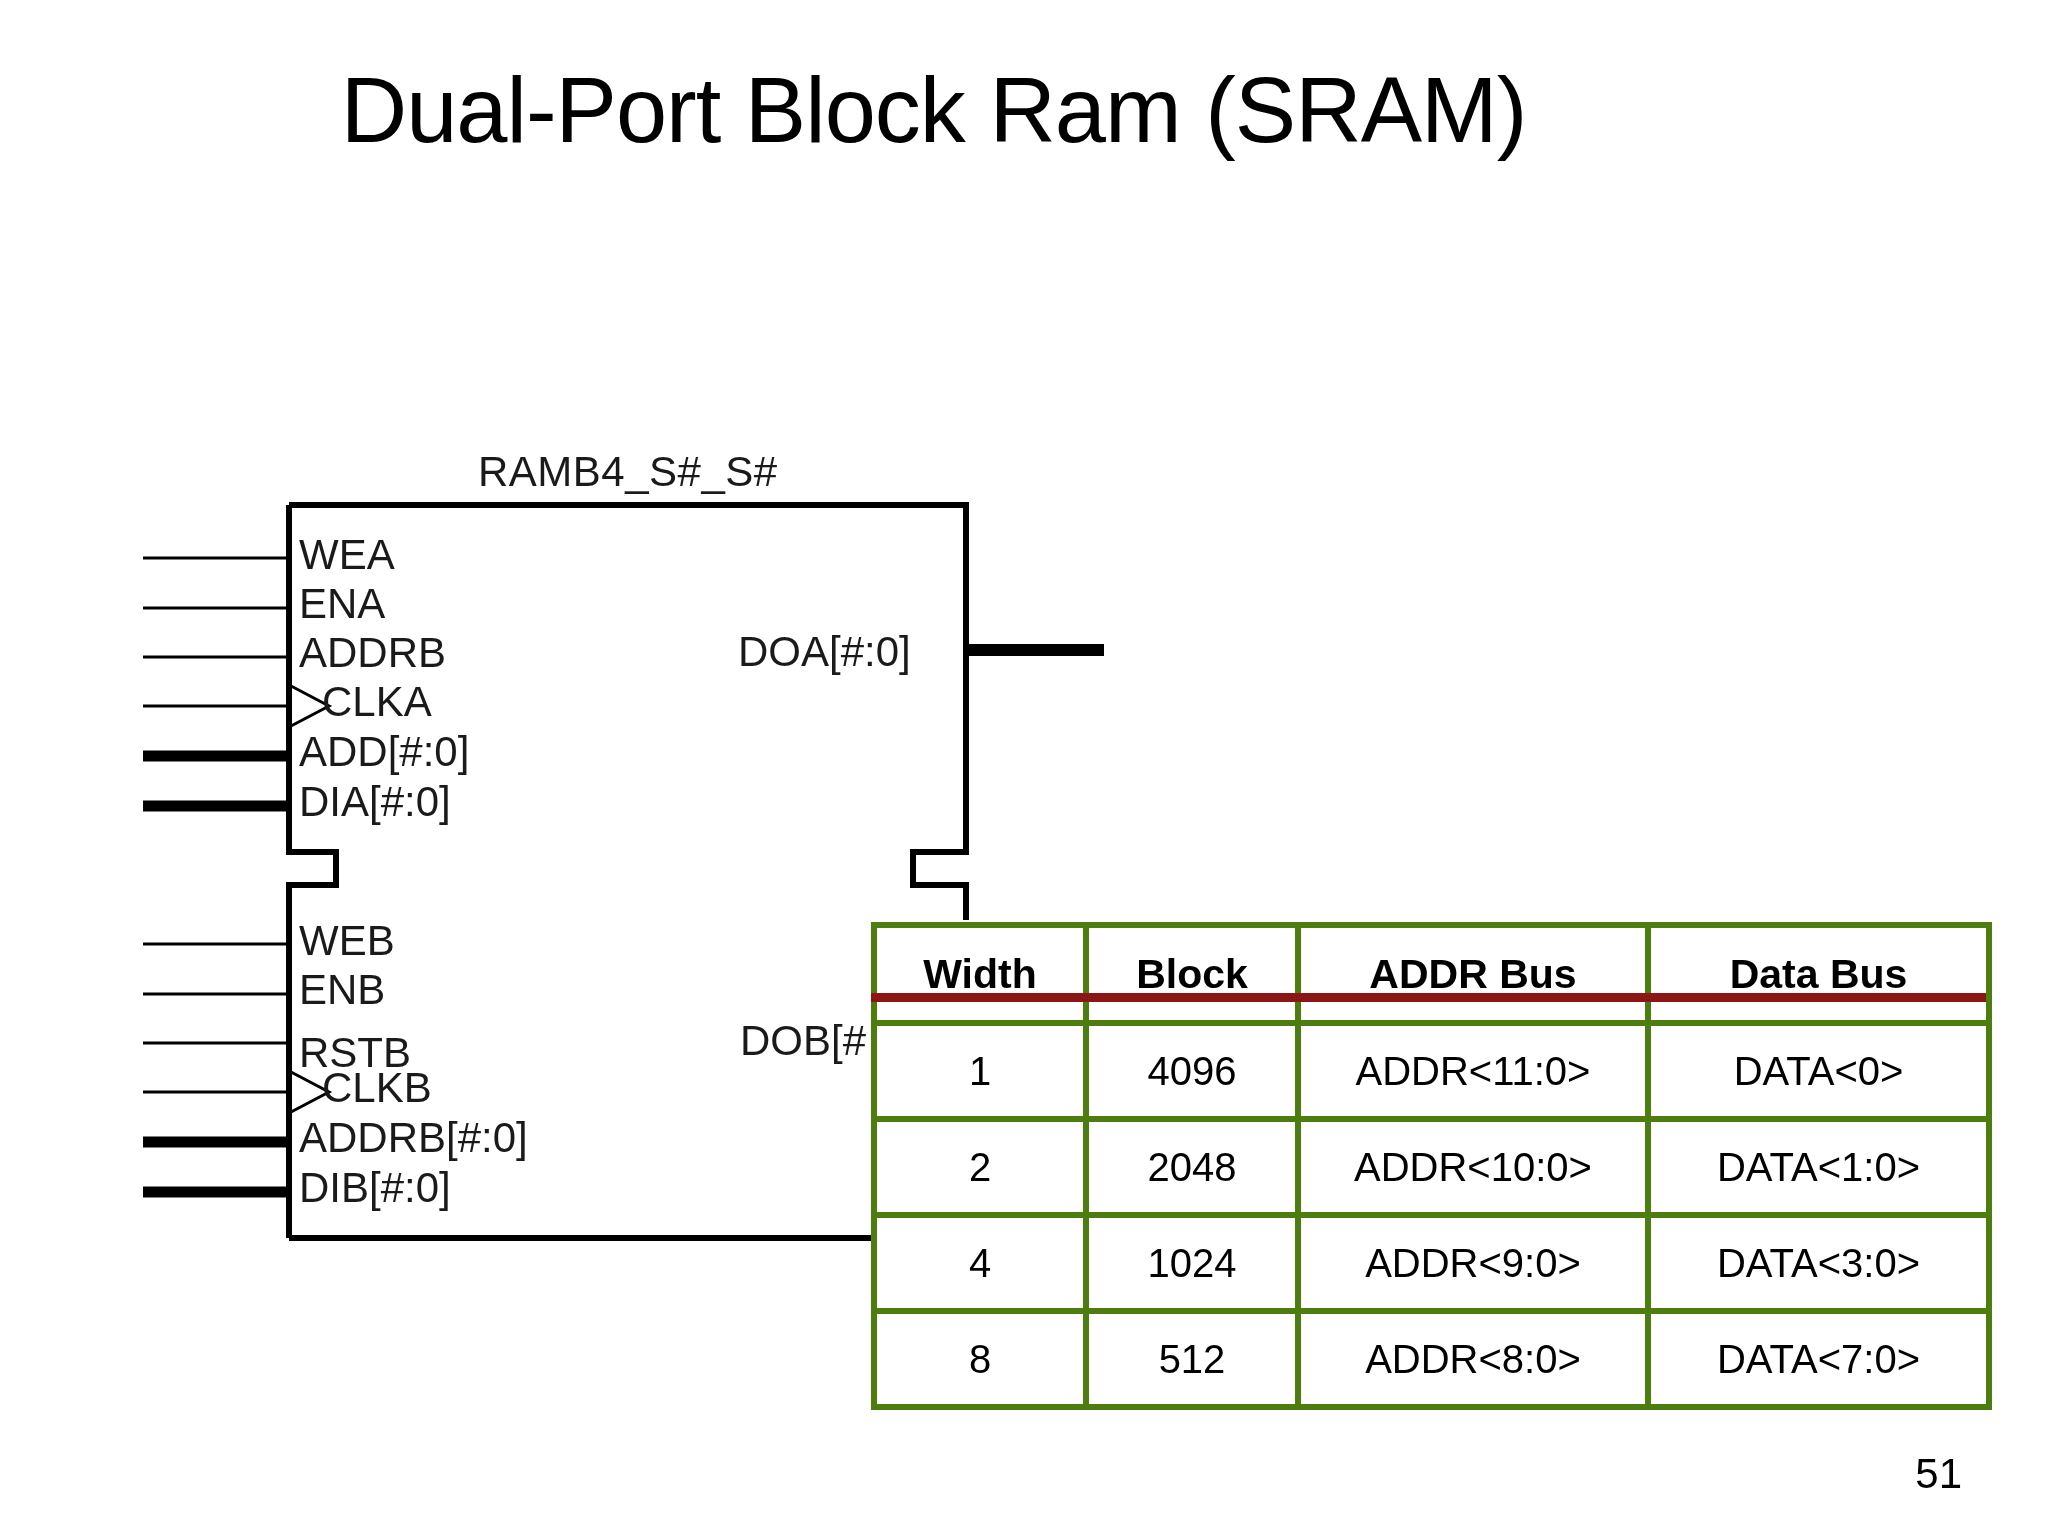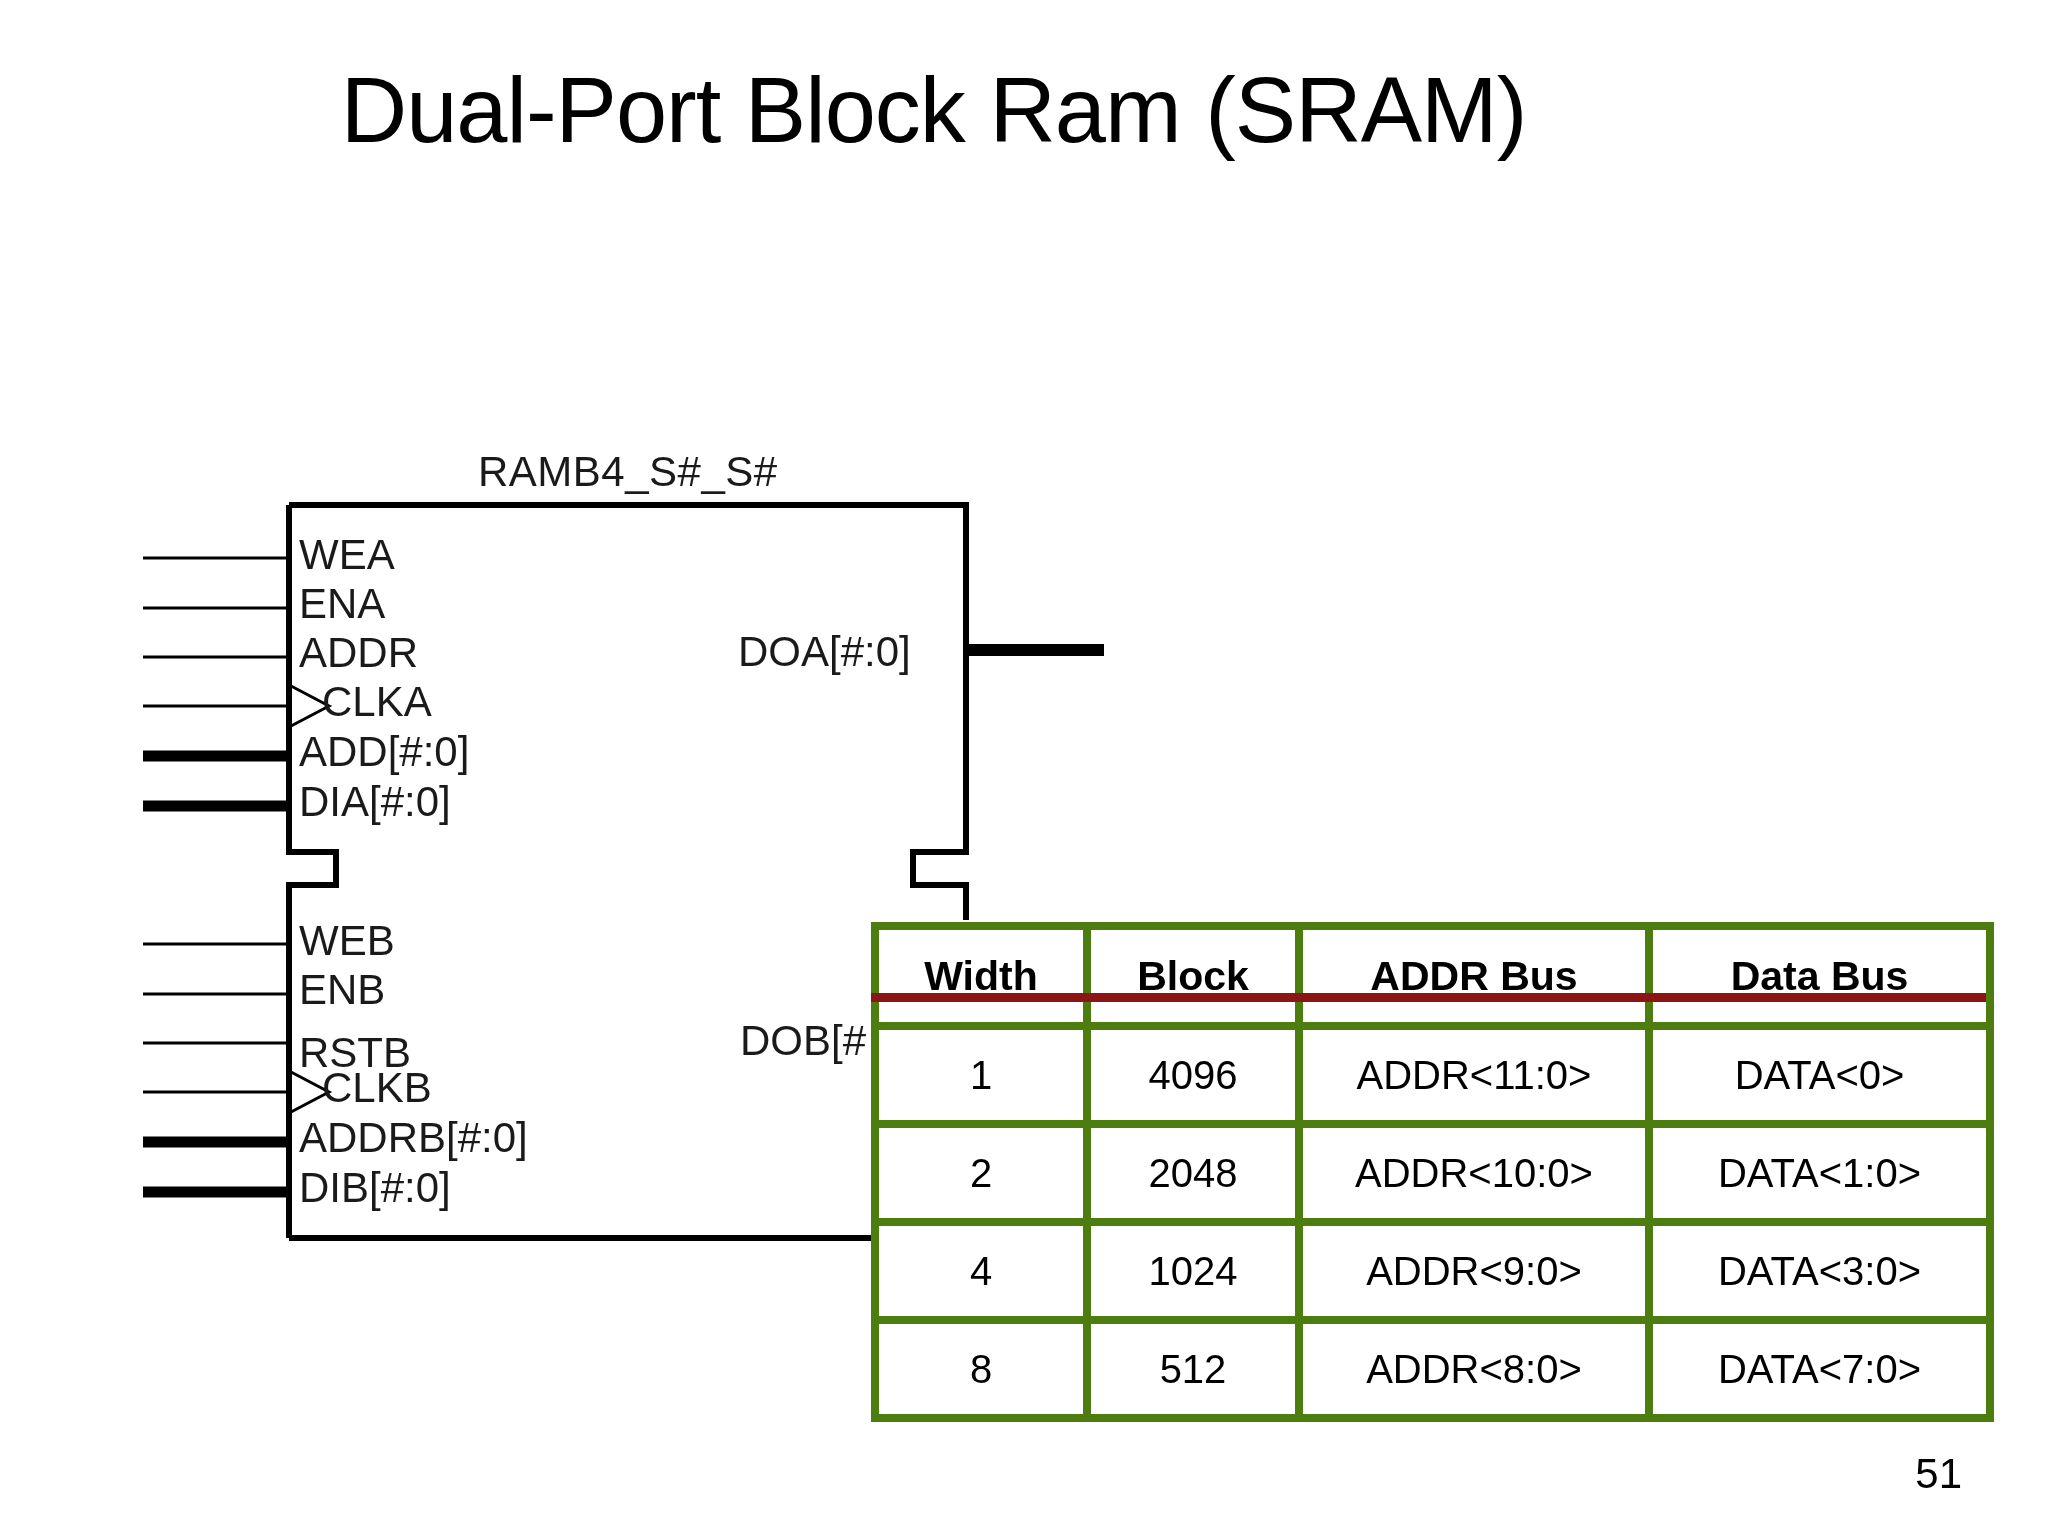"ADDR" div.diag-label { text: ADDR -> ADDRB }
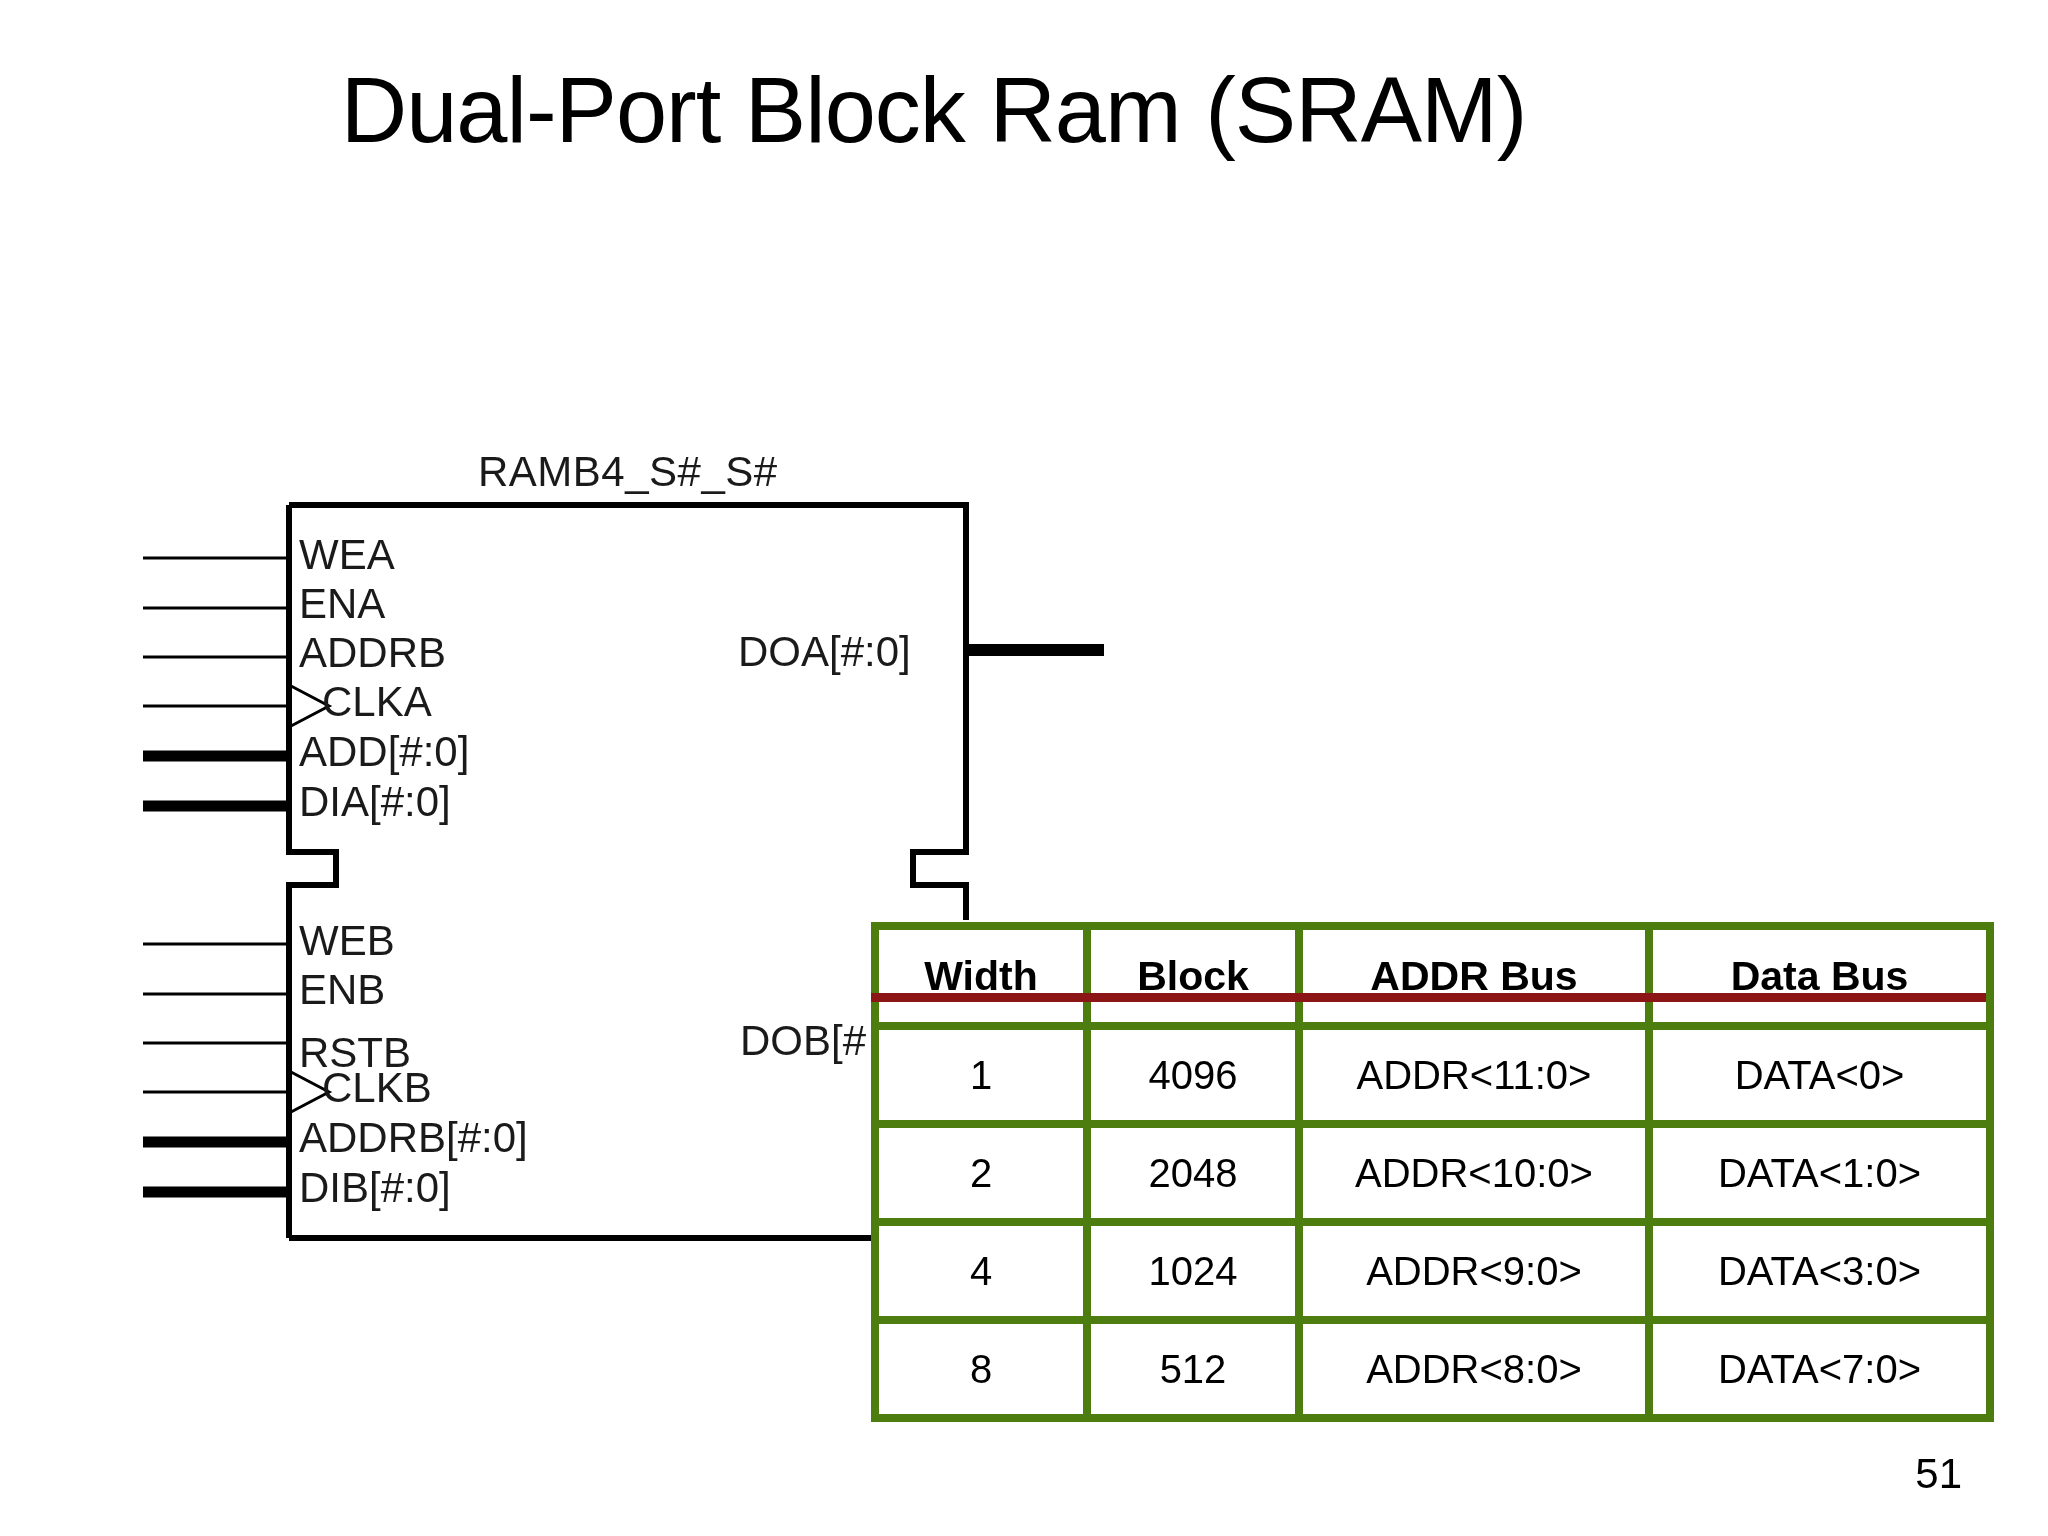"Width" table#spec-table th, table#spec-table td { border: 8px solid #4d7c0f -> 6px solid #4d7c0f }
